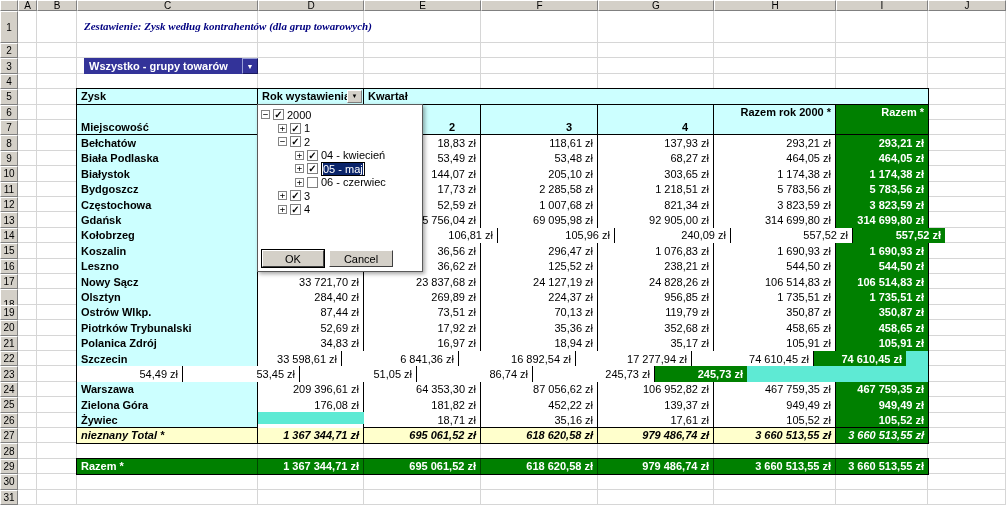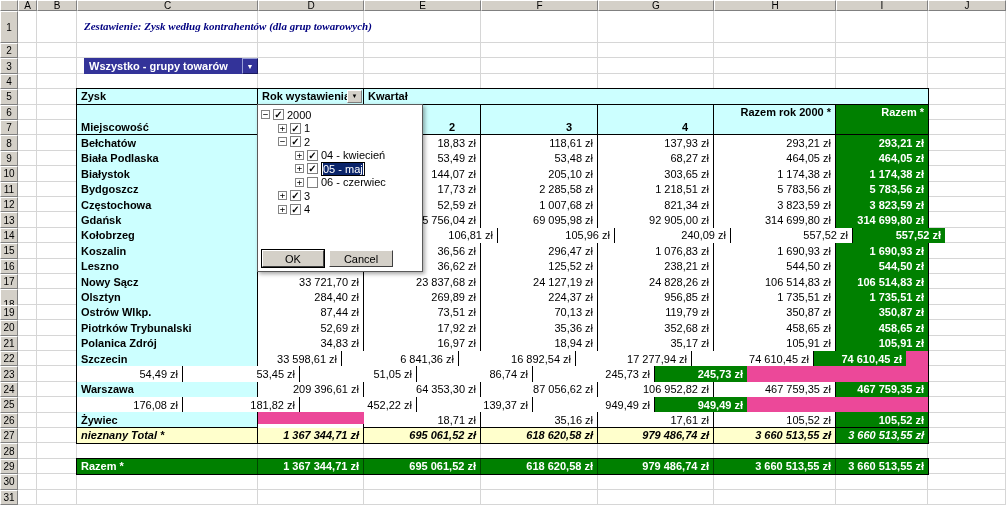"Zysk" .pivotA { background: #ec4899 -> #5eead4 }
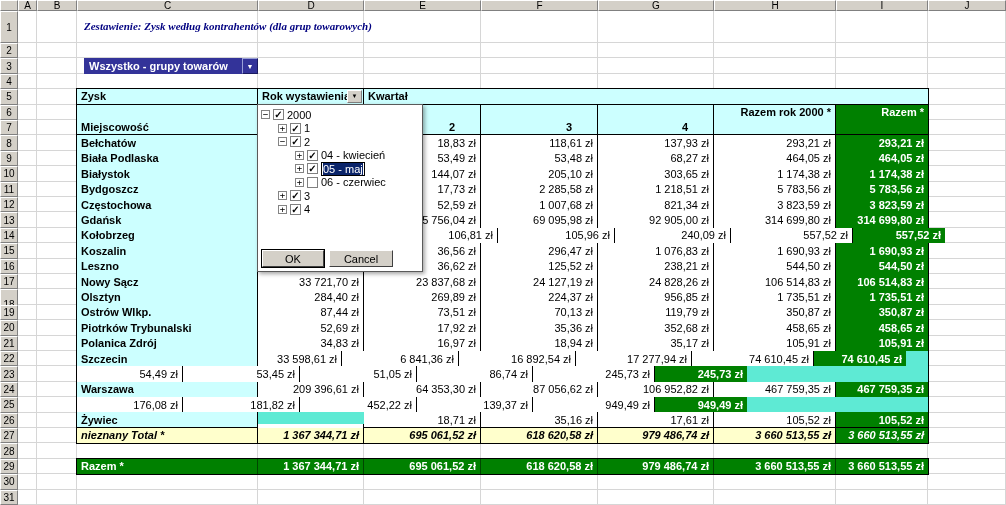"Zielona Góra" div.pcell { html: none -> <div> <span>Zielona Góra</span> </div> }
